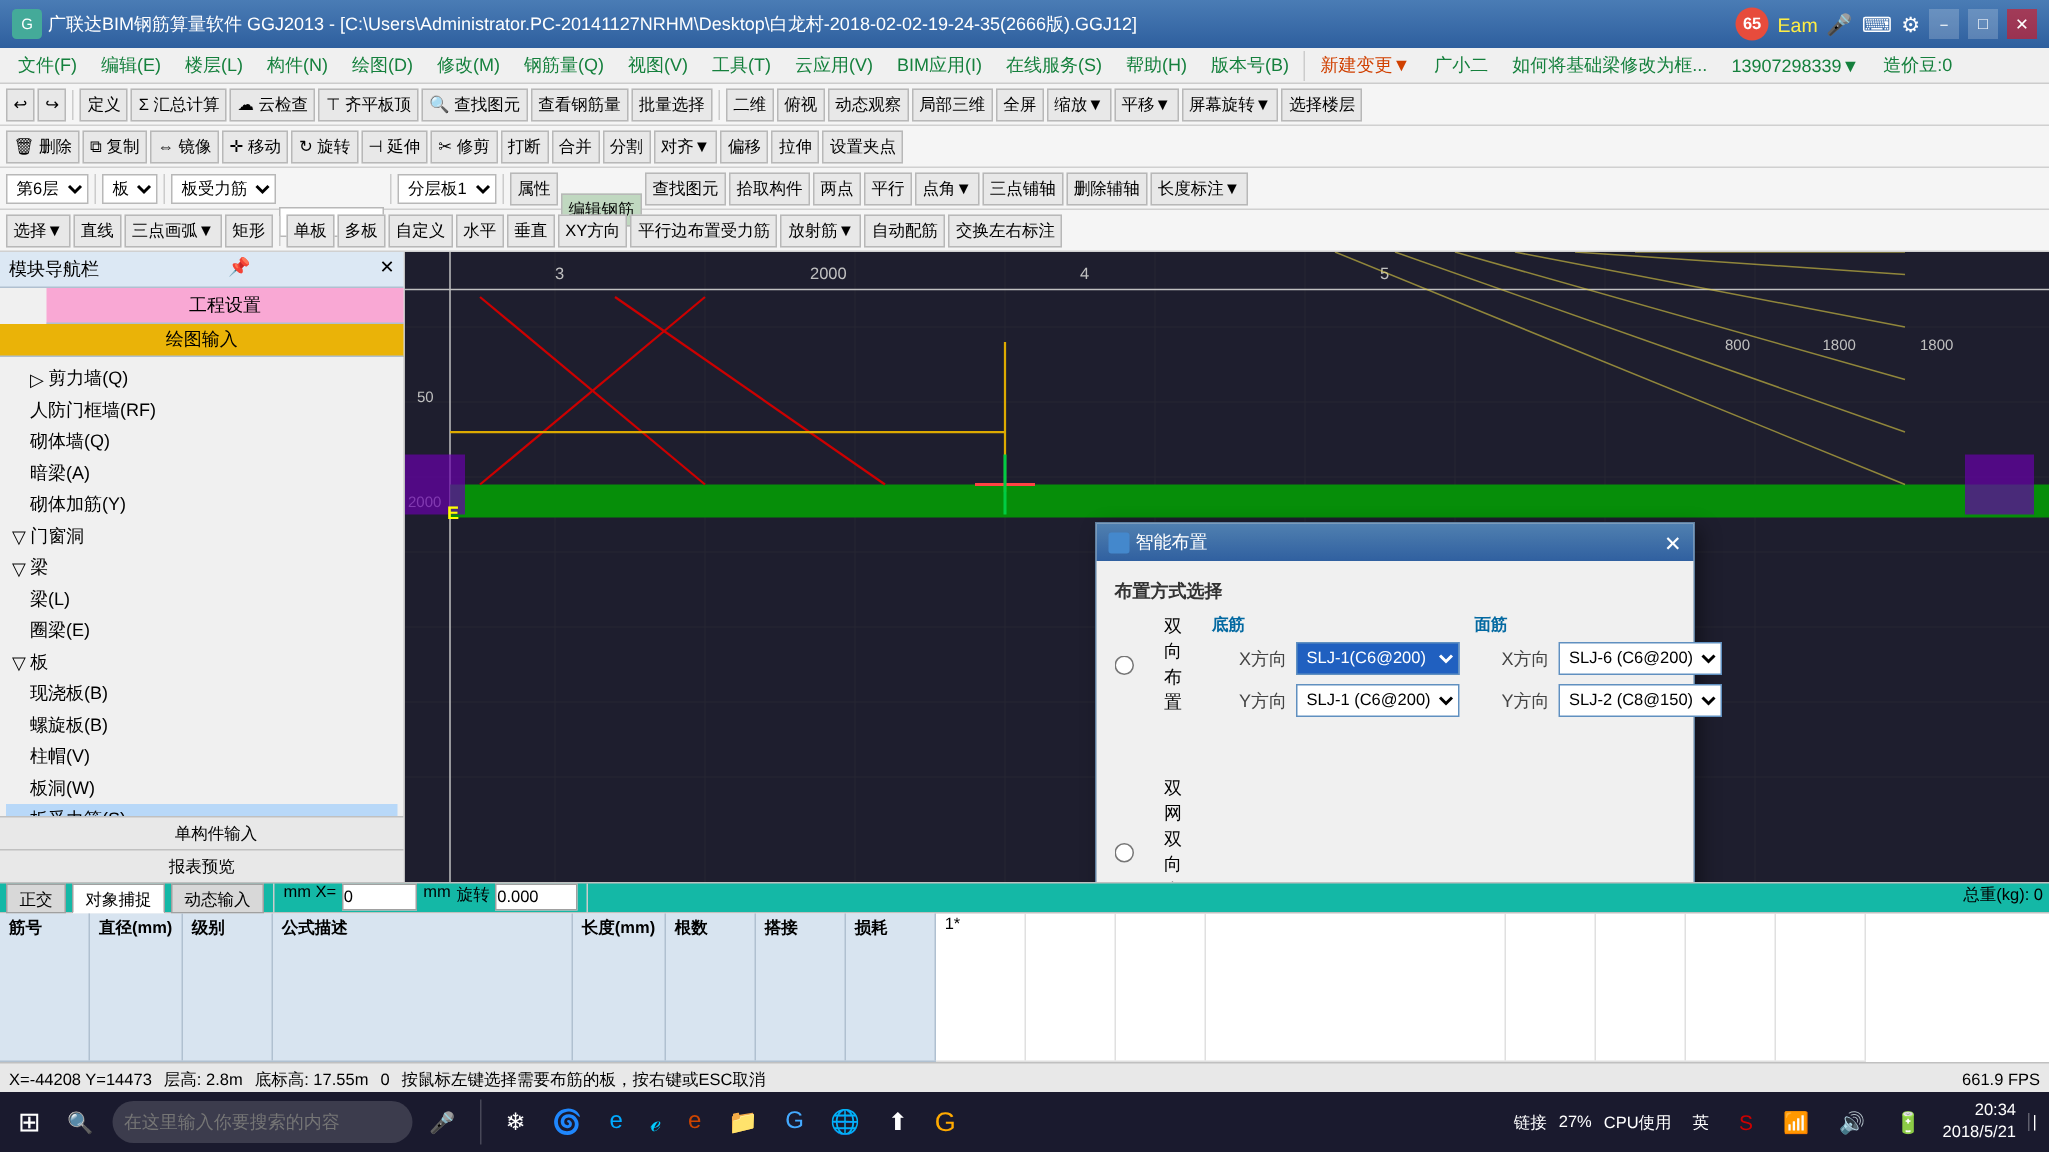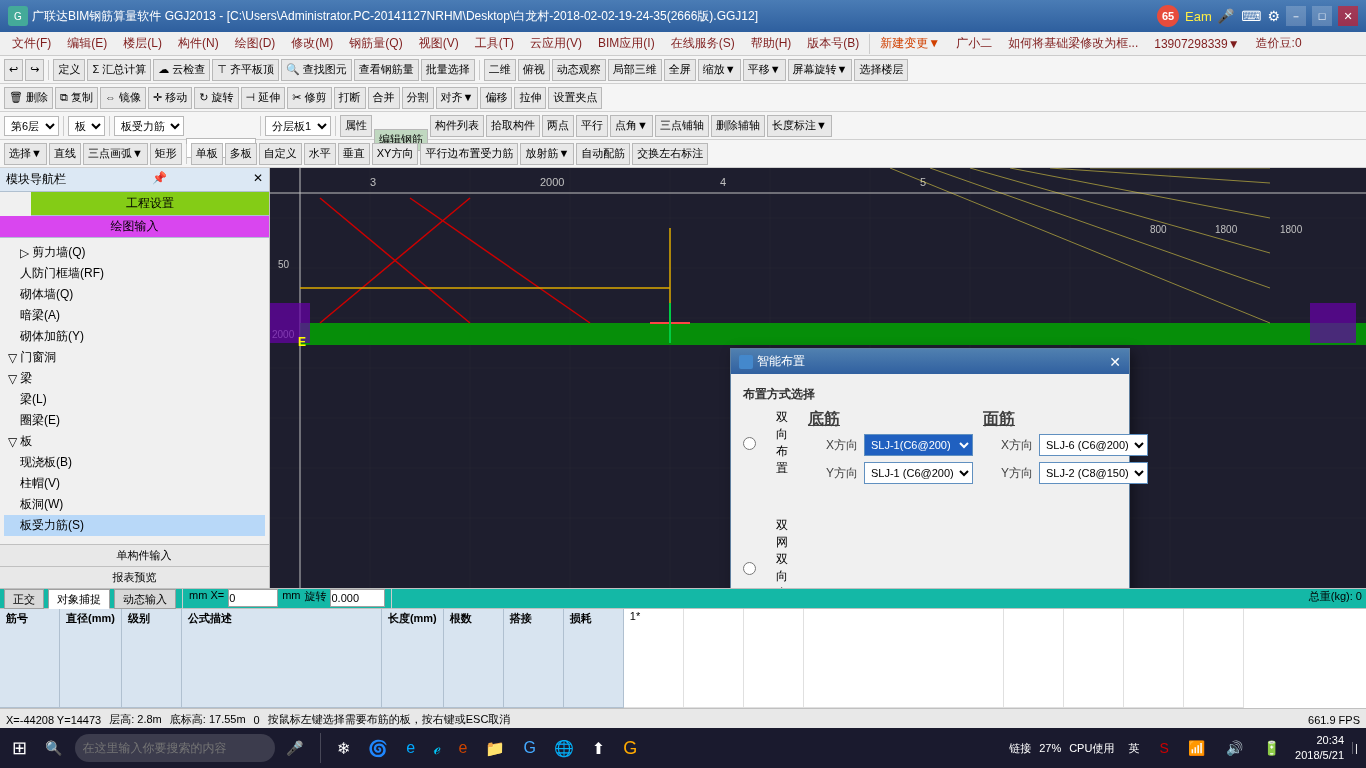"文件(F)" .menu-item { color: #7f1d1d -> #15803d }
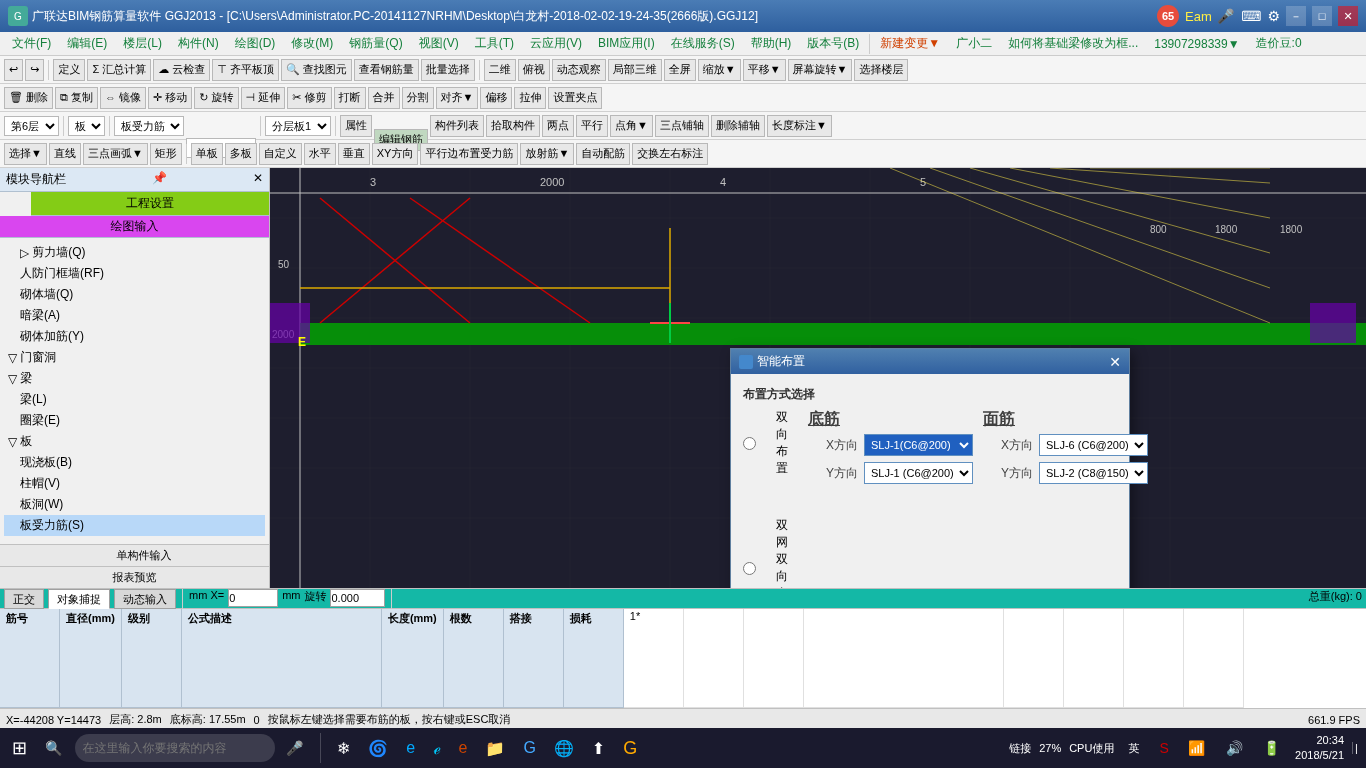"构件列表" button.tb-btn { text: 构件列表 -> 查找图元 }
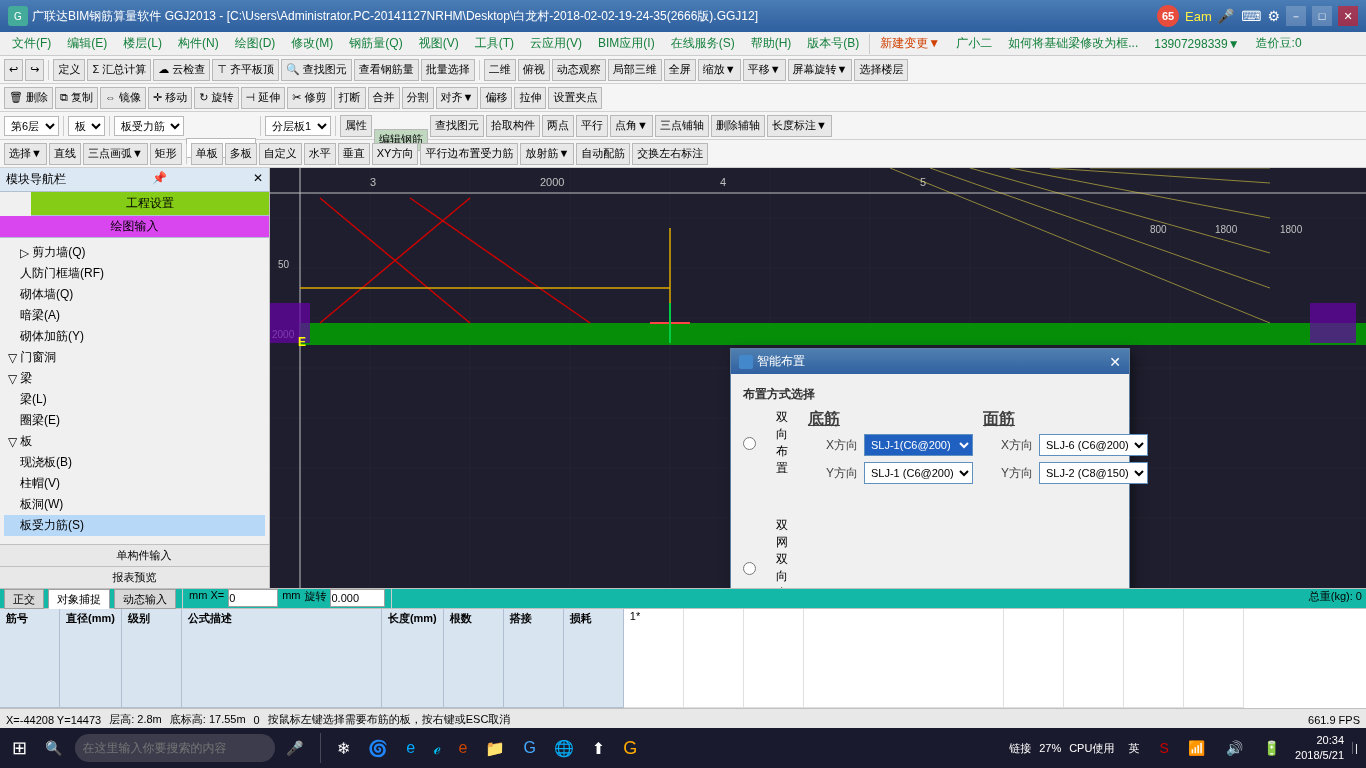"工程设置" #sidebar-title { background: #84cc16 -> #f9a8d4 }
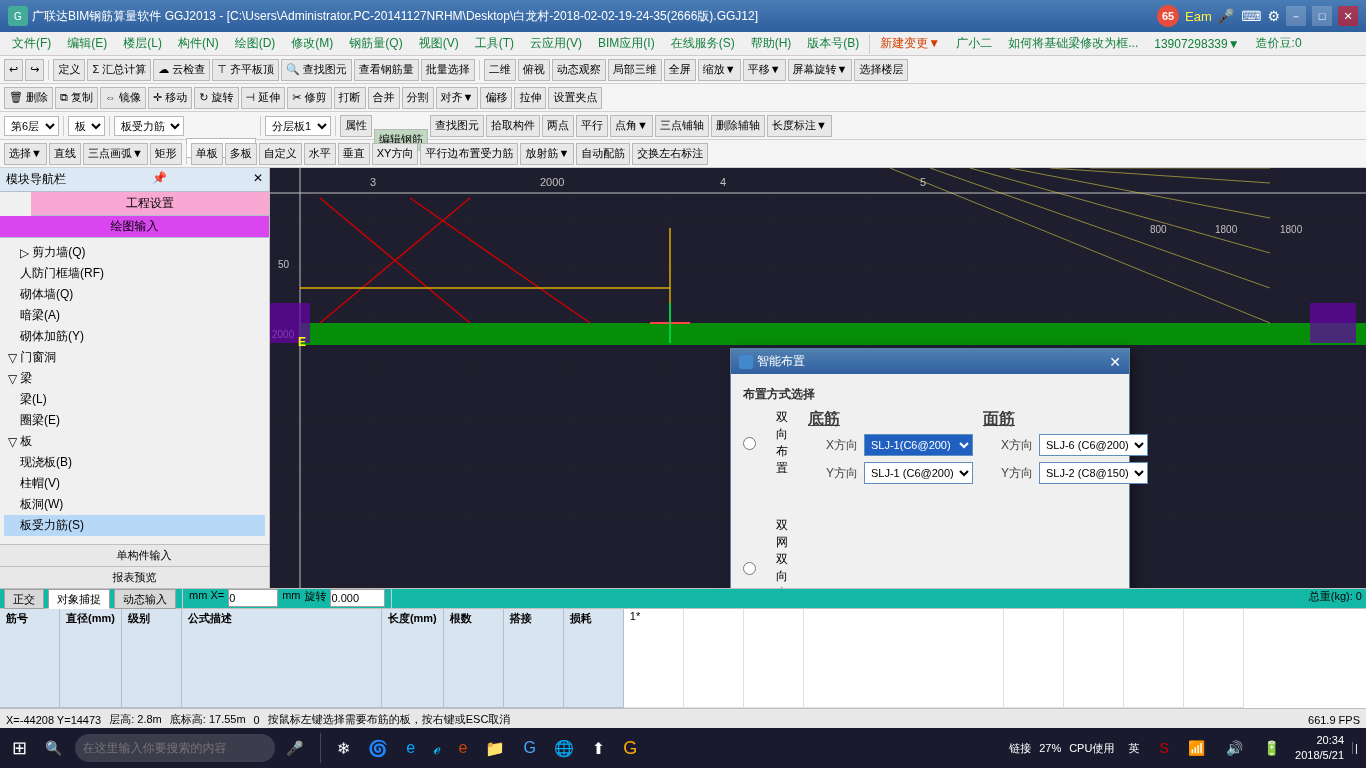"绘图输入" #sidebar-subtitle { background: #d946ef -> #eab308 }
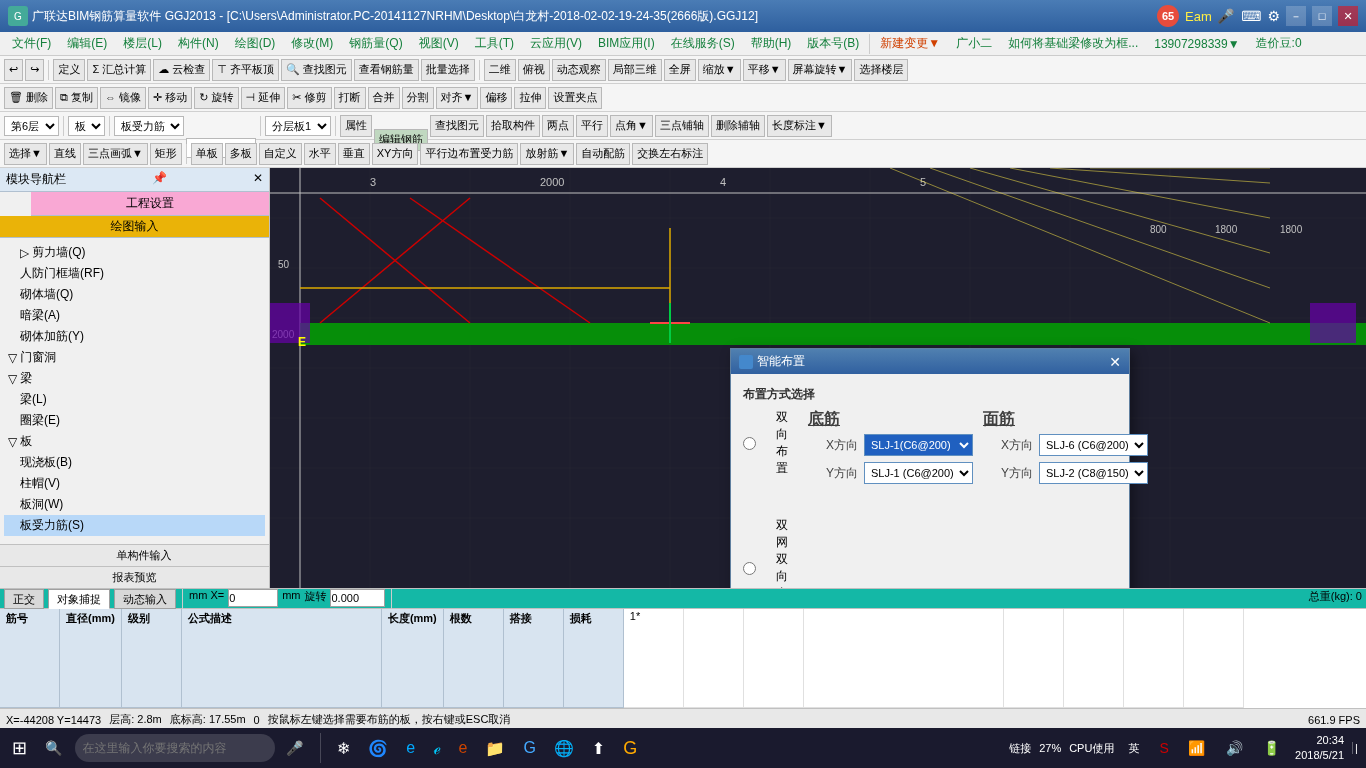"底筋" .col-header { color: #404040 -> #0369a1; font-size: 16px -> 11px; text-decoration: underline -> none }
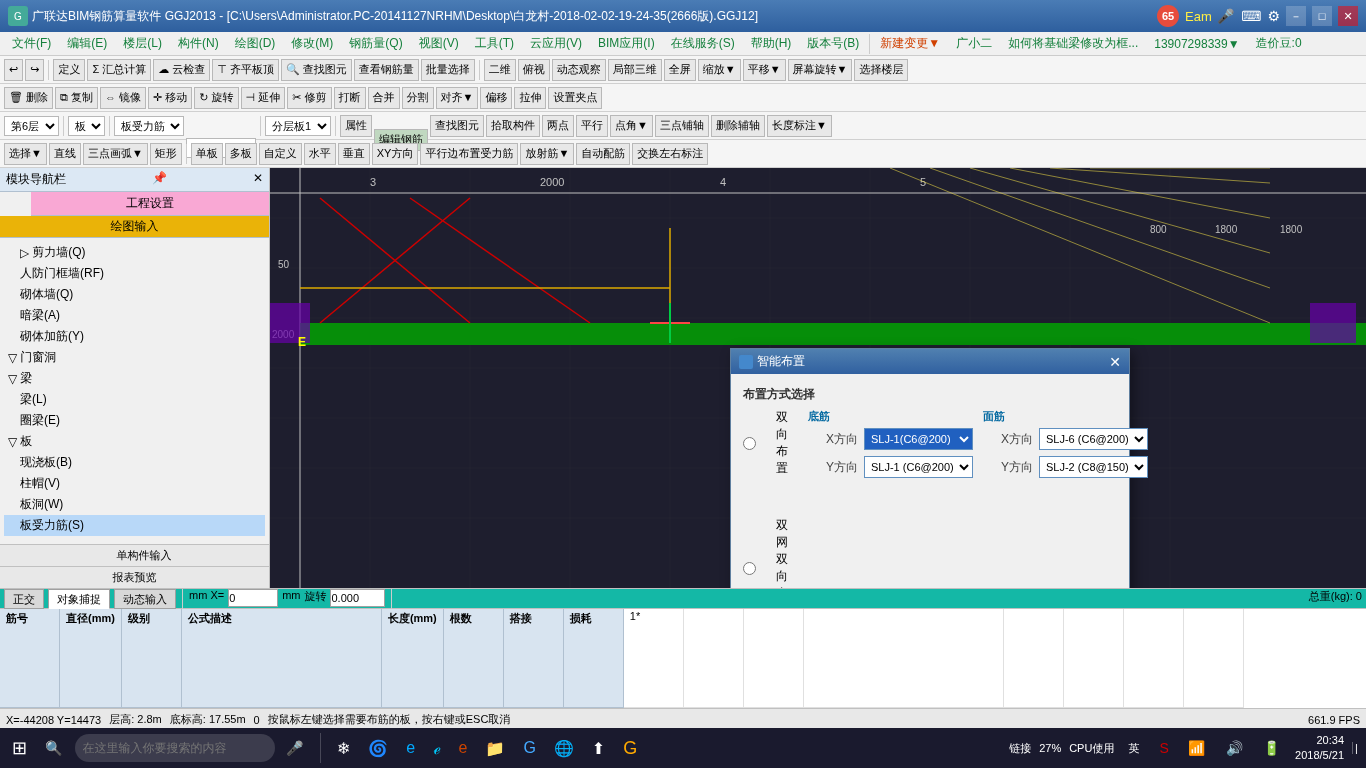"螺旋板(B)" div.tree-item { html: none -> <div> <span>螺旋板(B)</span> </div> }
